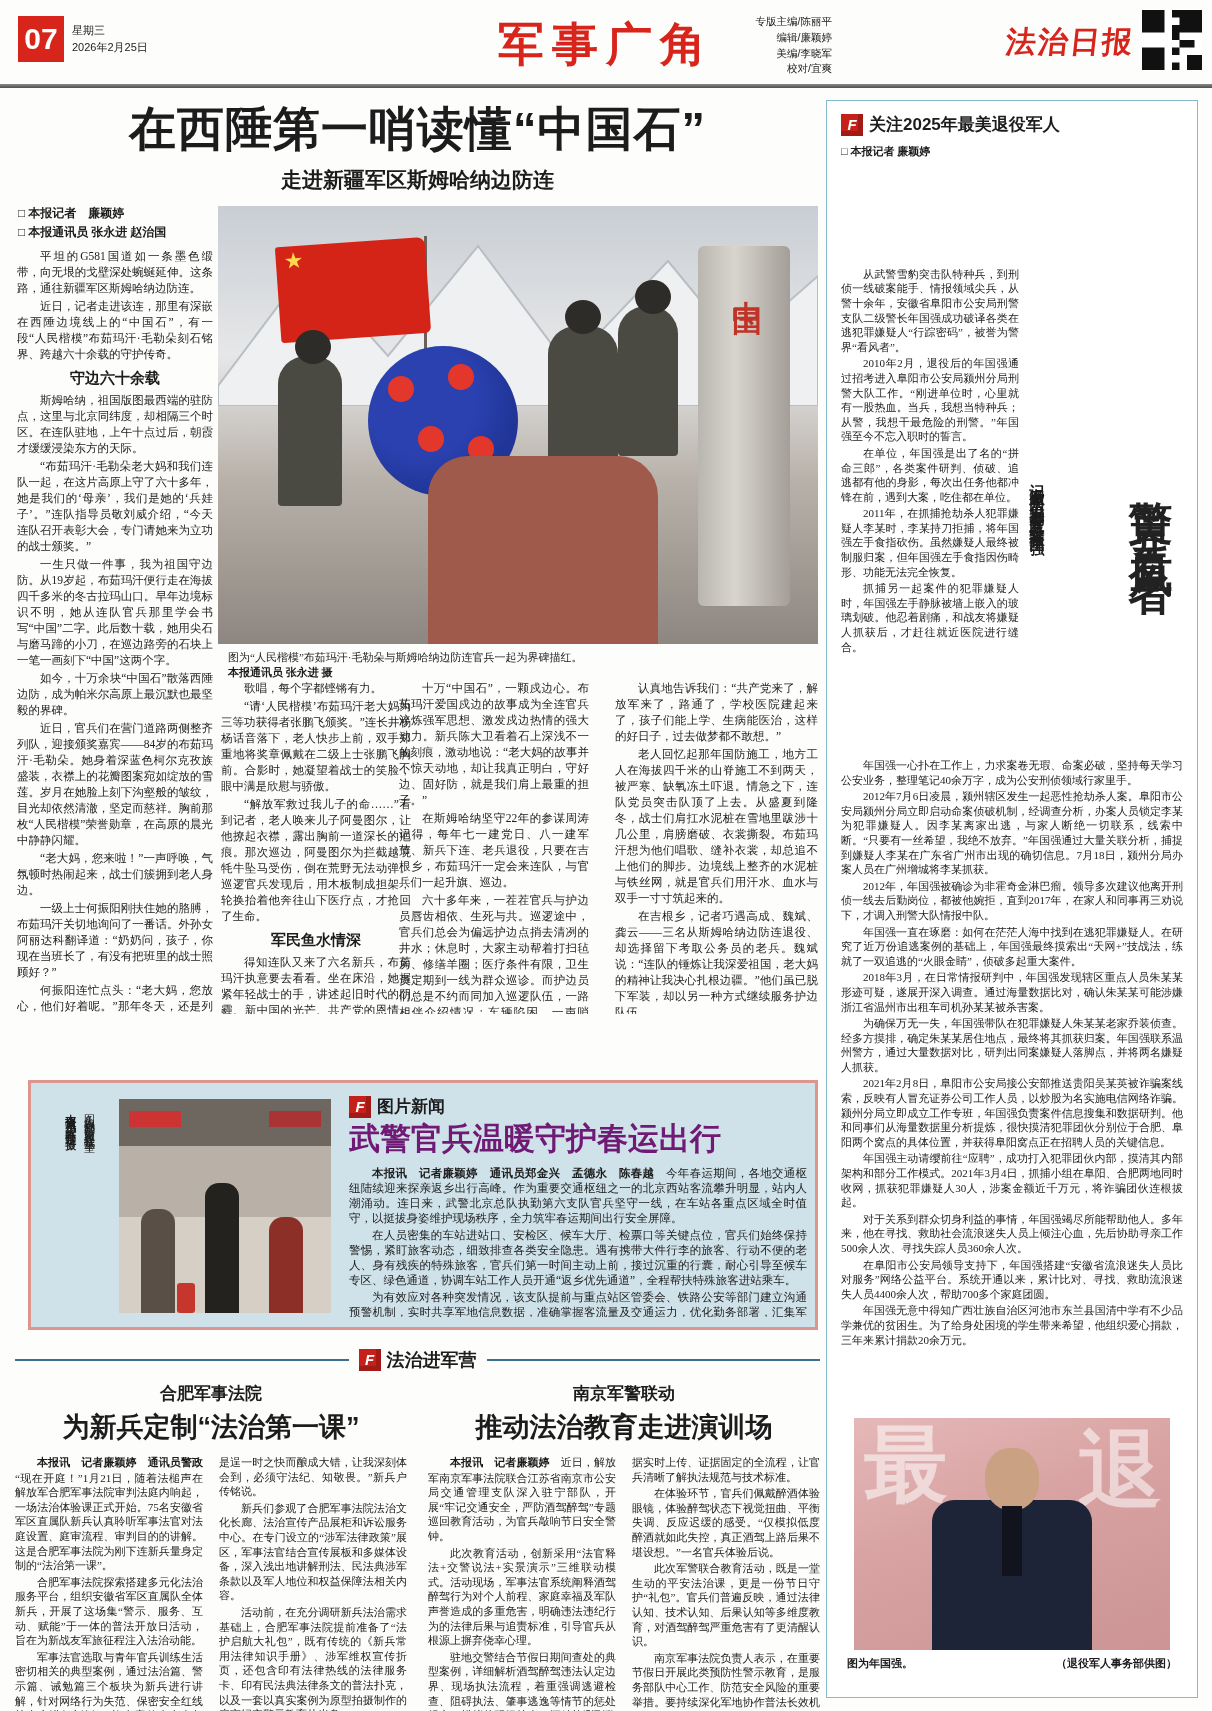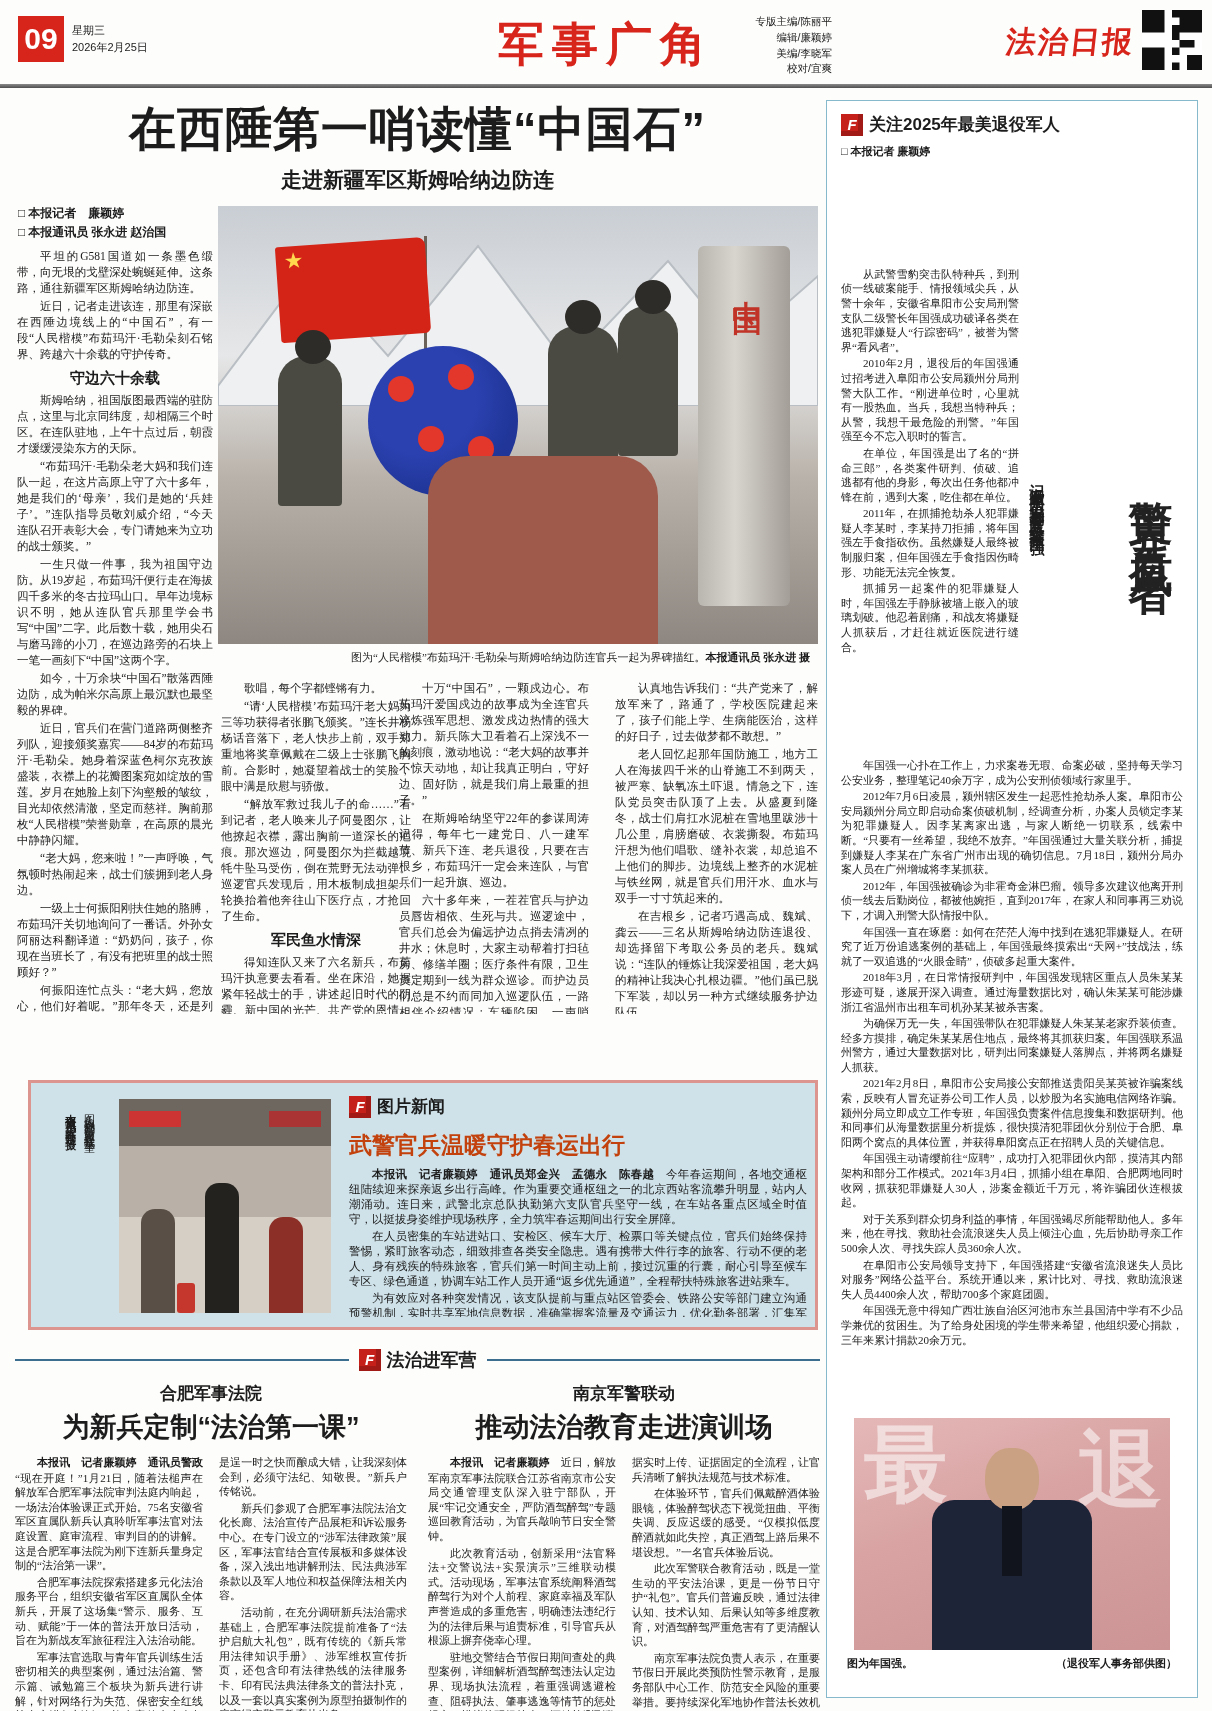"09" div.abs { text: 09 -> 07 }
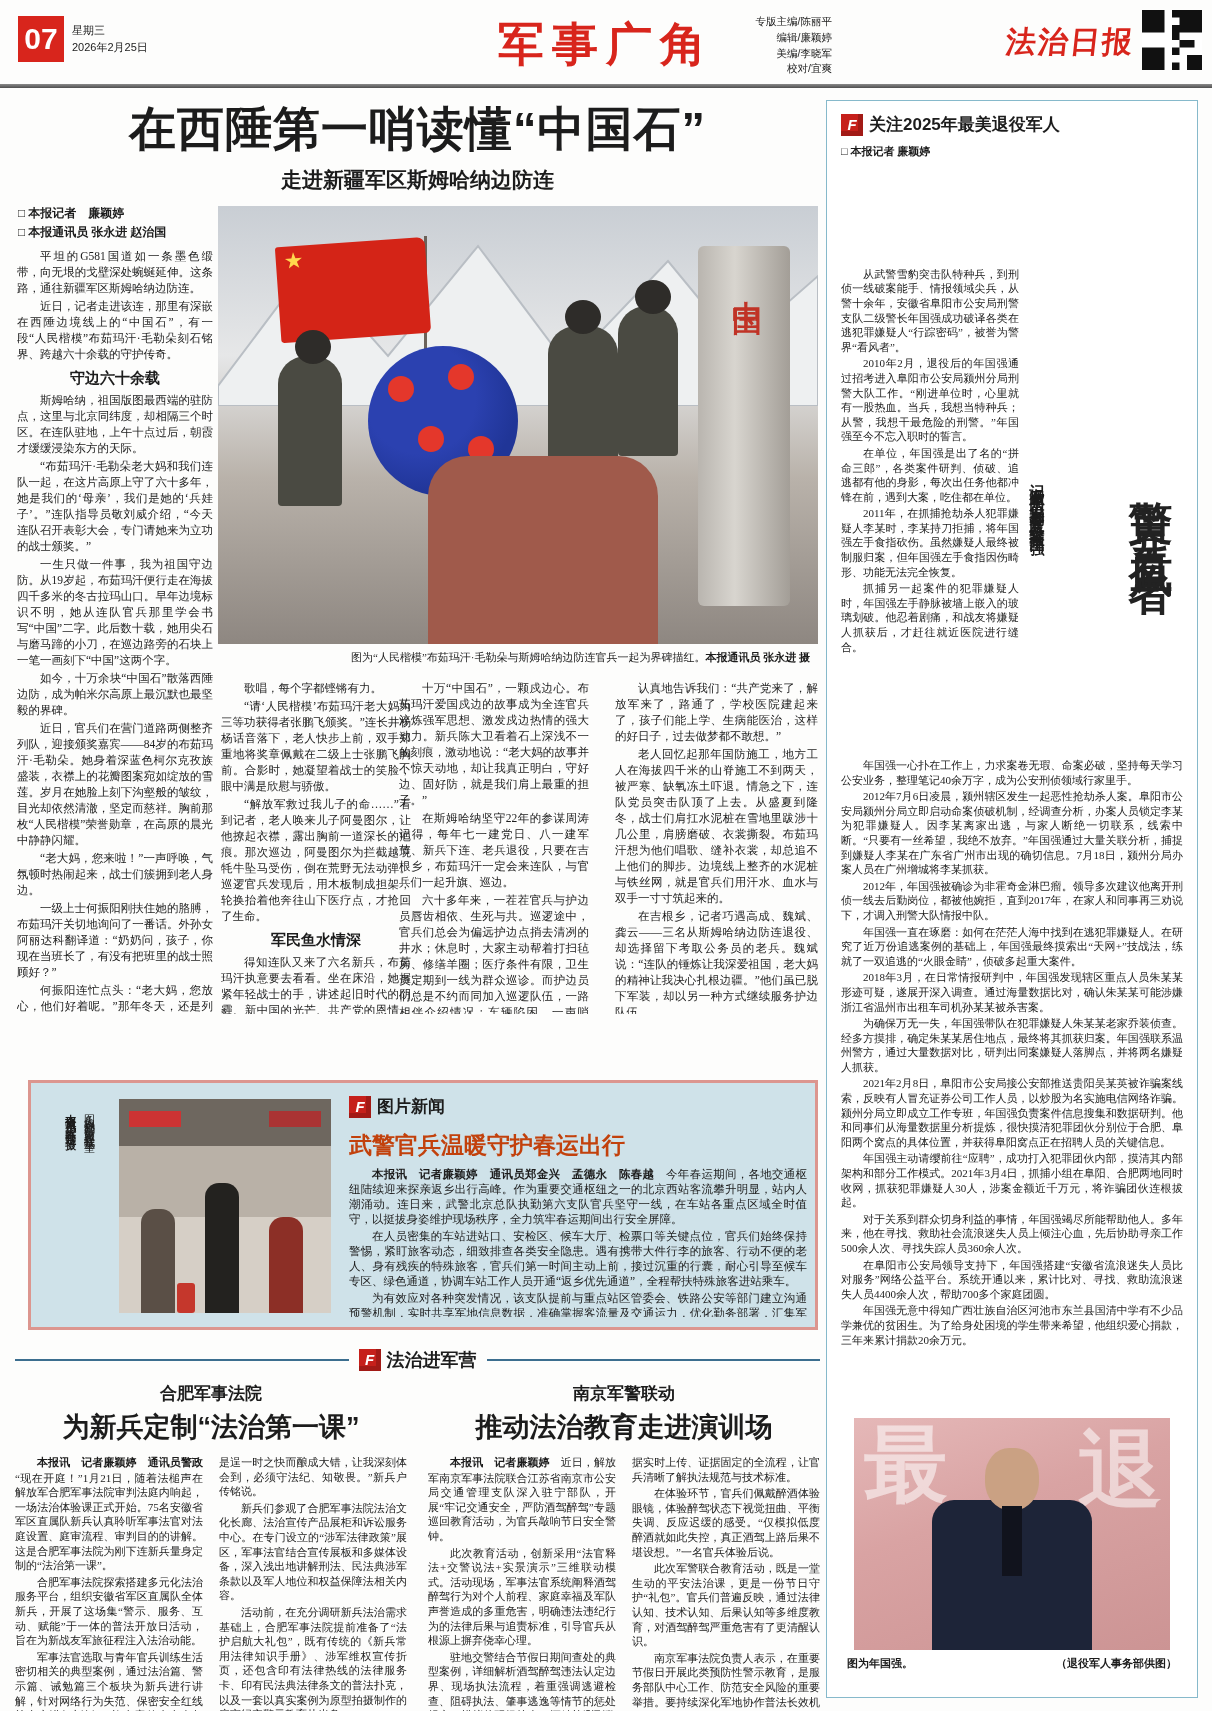"图为“人民楷模”布茹玛汗·毛勒朵与斯姆哈纳边防连官兵一起为界碑描红。" .caprow { flex-direction: none -> column; justify-content: flex-end -> flex-start }
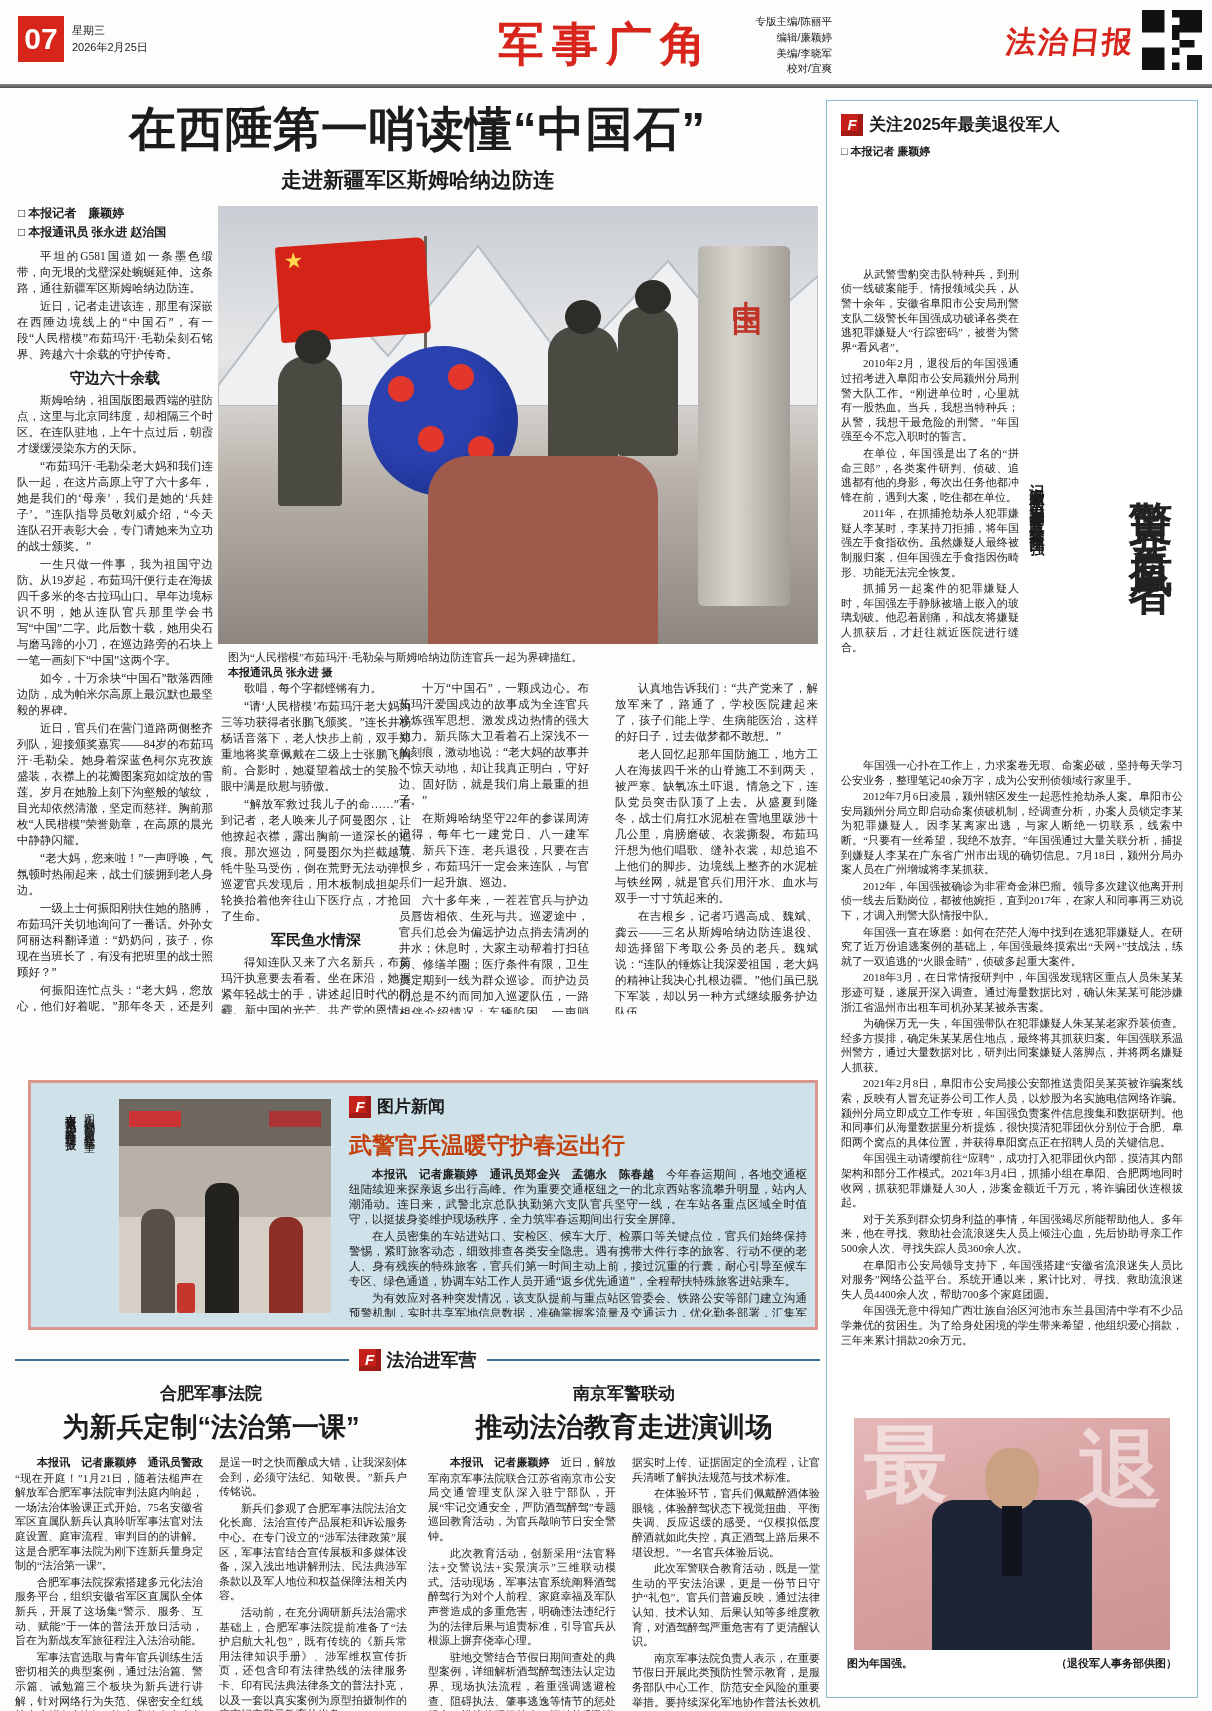"武警官兵温暖守护春运出行" .pn-head { color: #c2410c -> #701a75; font-size: 23px -> 31px; margin: 12px 0 6px 0 -> 0 0 6px 0 }
